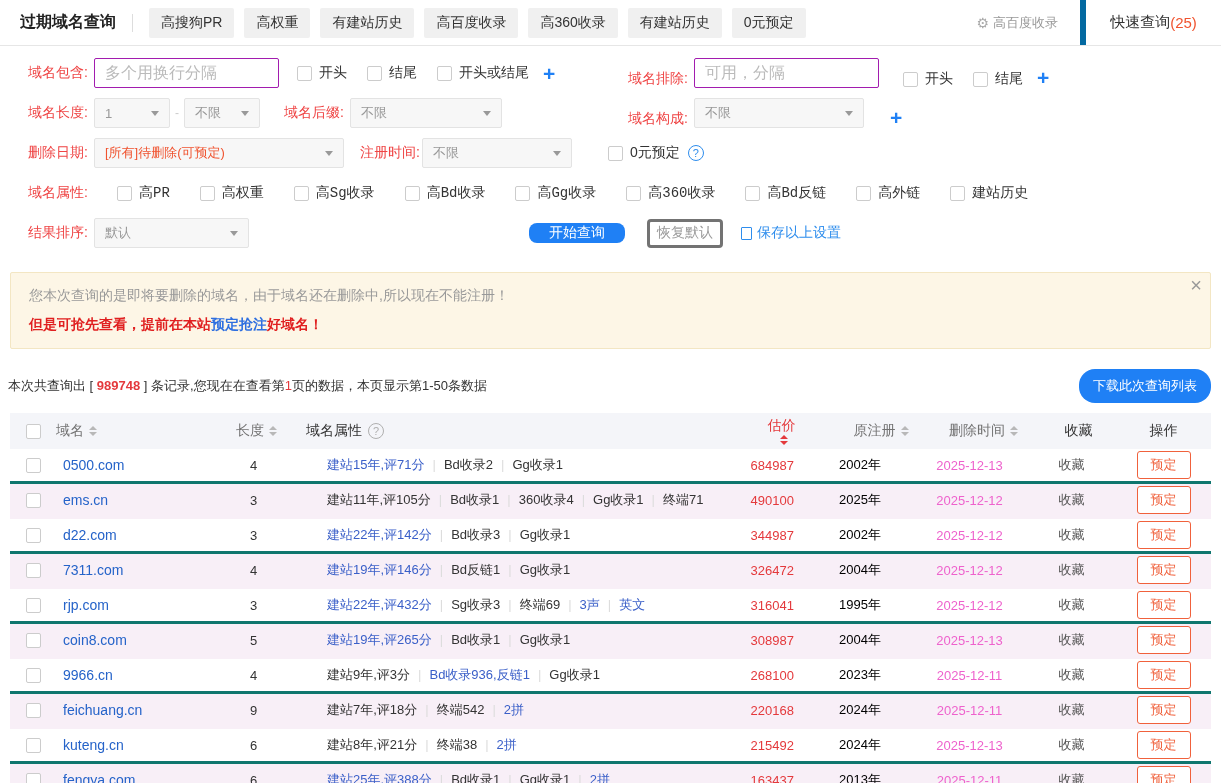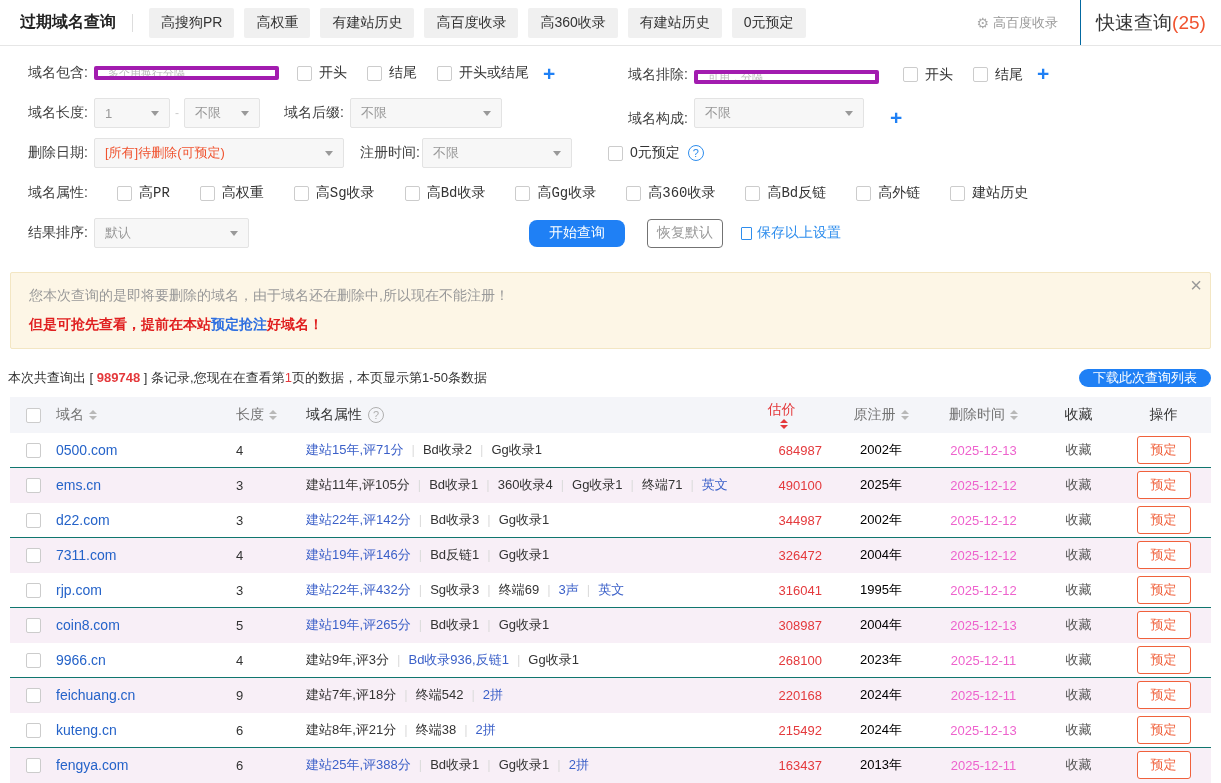"快速查询" .quick { border-left: 1px solid #0369a1 -> 6px solid #0369a1; font-size: 19px -> 15px }
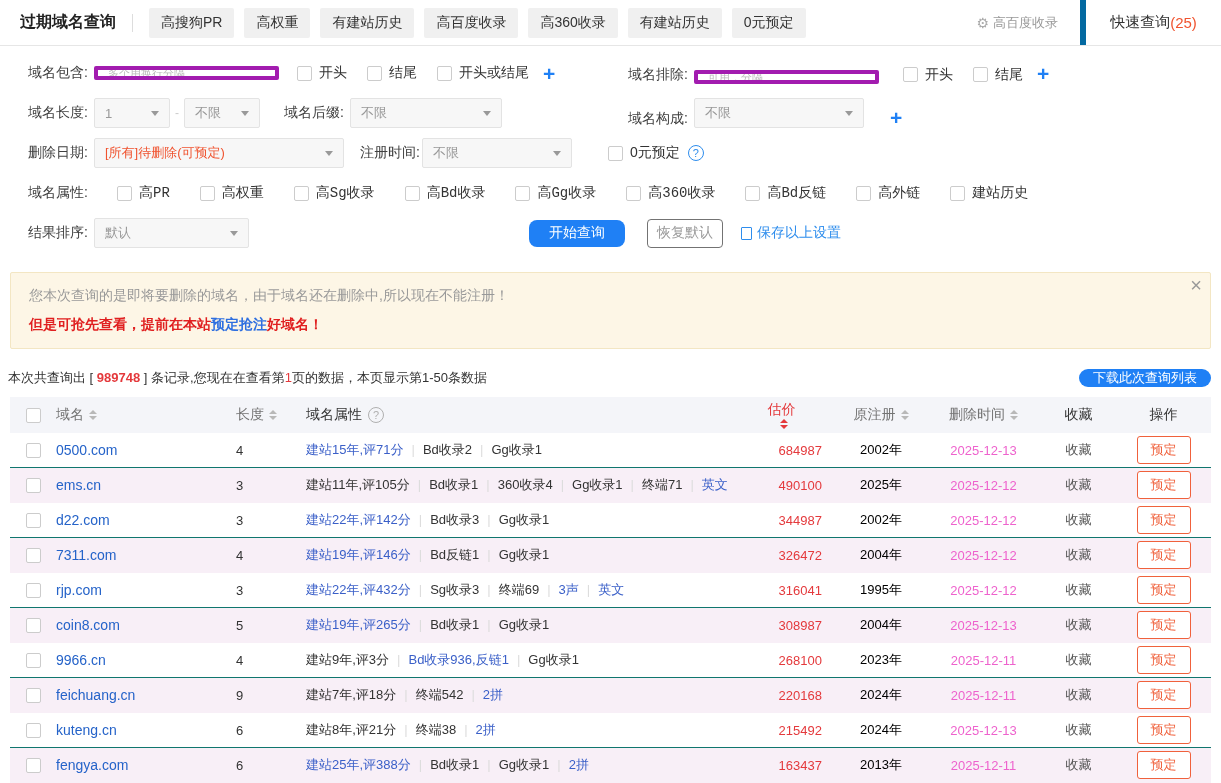"域名包含:" .flabel { color: #404040 -> #ef4444 }
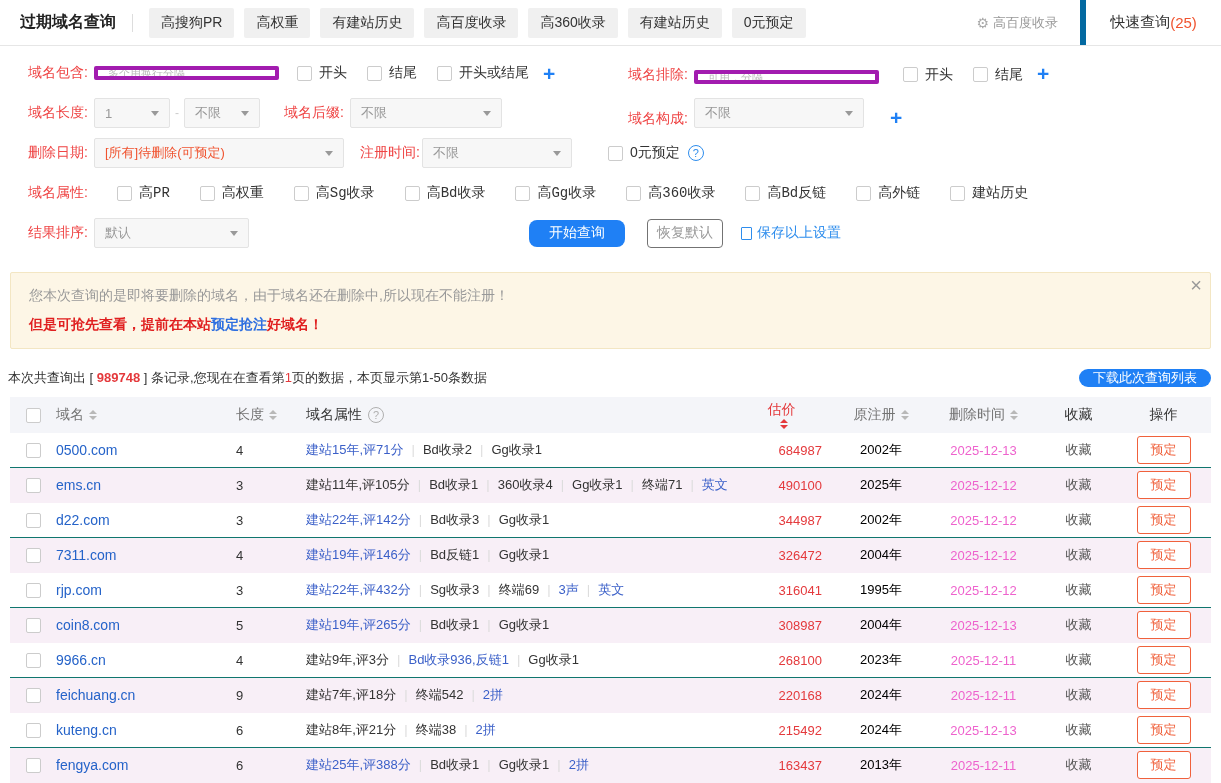"多个用换行分隔" .inp { border: 4px solid #a21caf -> 1px solid #a21caf; font-size: 11px -> 16px; height: 14px -> 30px }
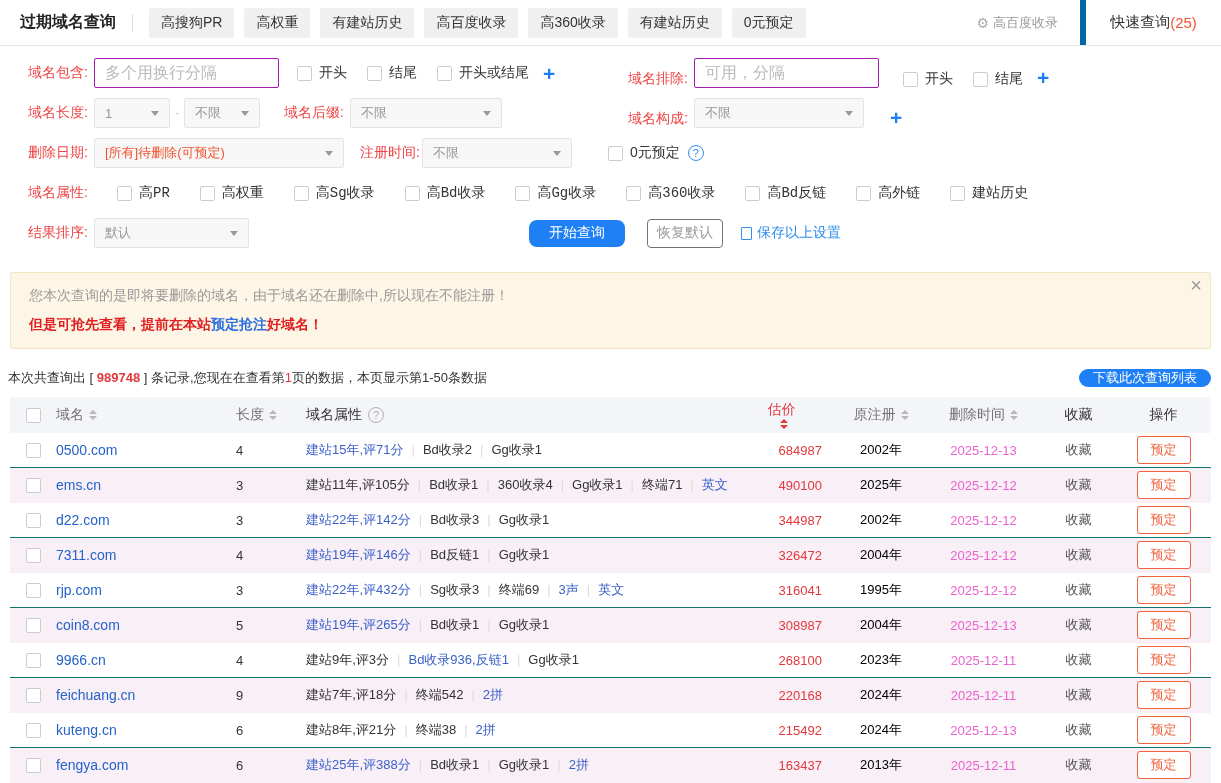"开始查询" .btn-search { height: 27px -> 20px }
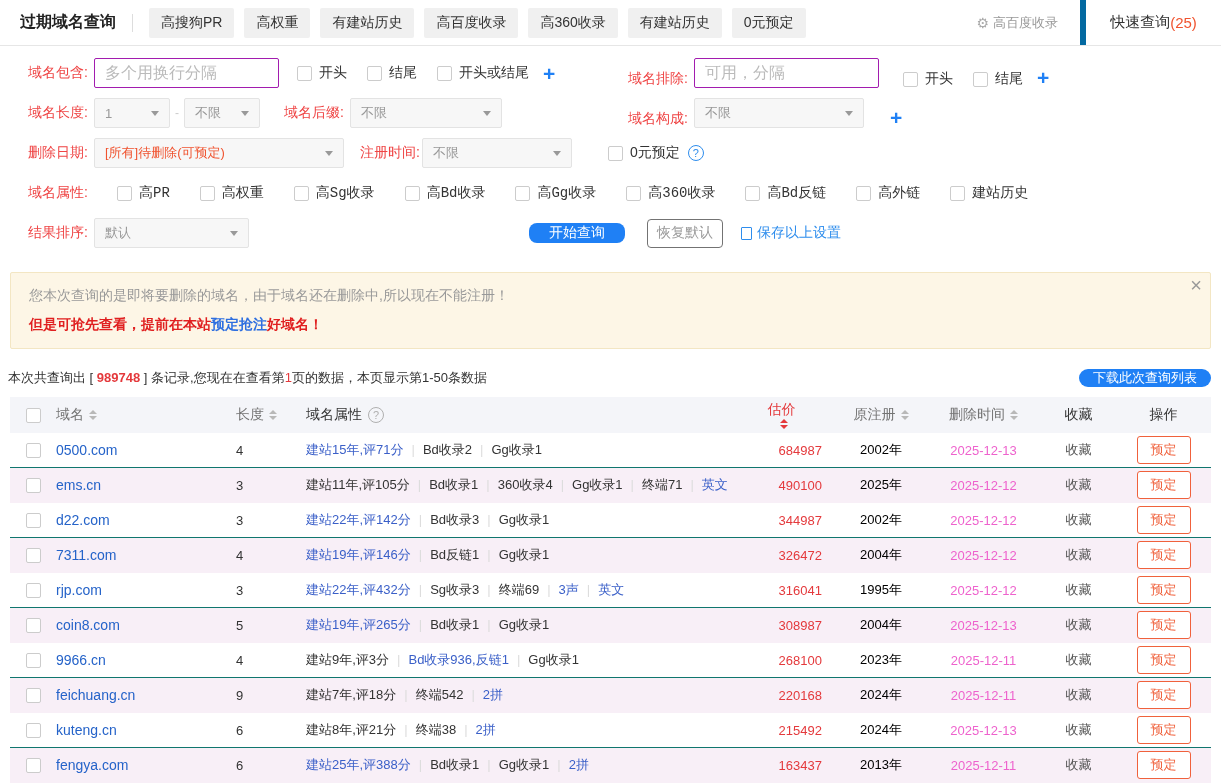"恢复默认" .btn-reset { border: 1px solid #737373 -> 3px solid #737373 }
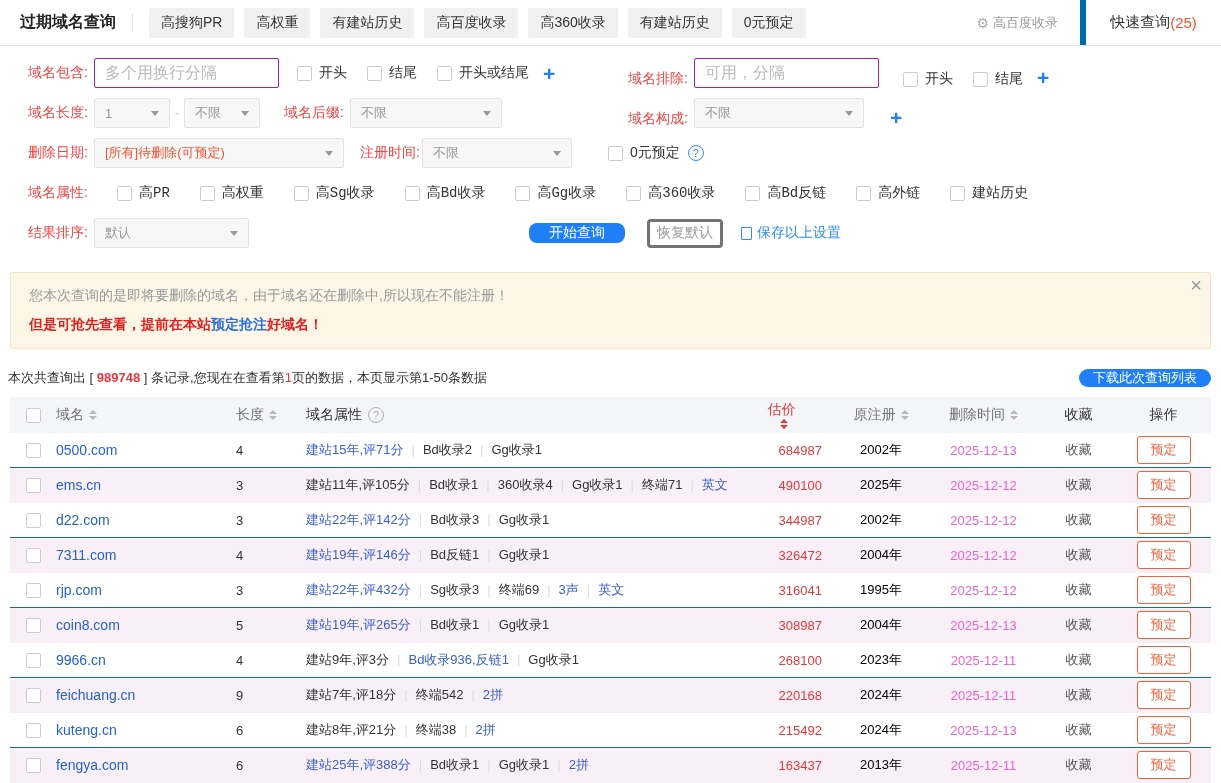"下载此次查询列表" .btn-download { padding: 0 14px -> 8px 14px }
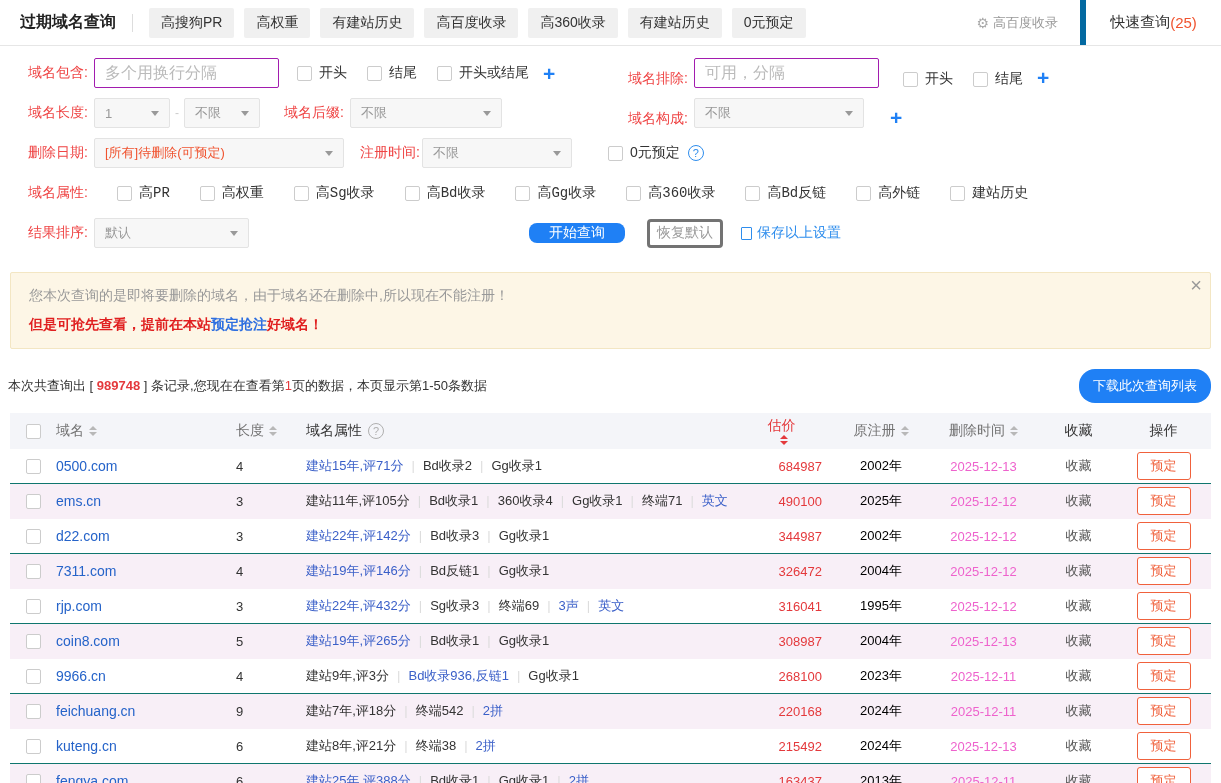"0500.com" .trow { border-bottom: 1px solid #0f766e -> 3px solid #0f766e; gap: none -> 7px }
